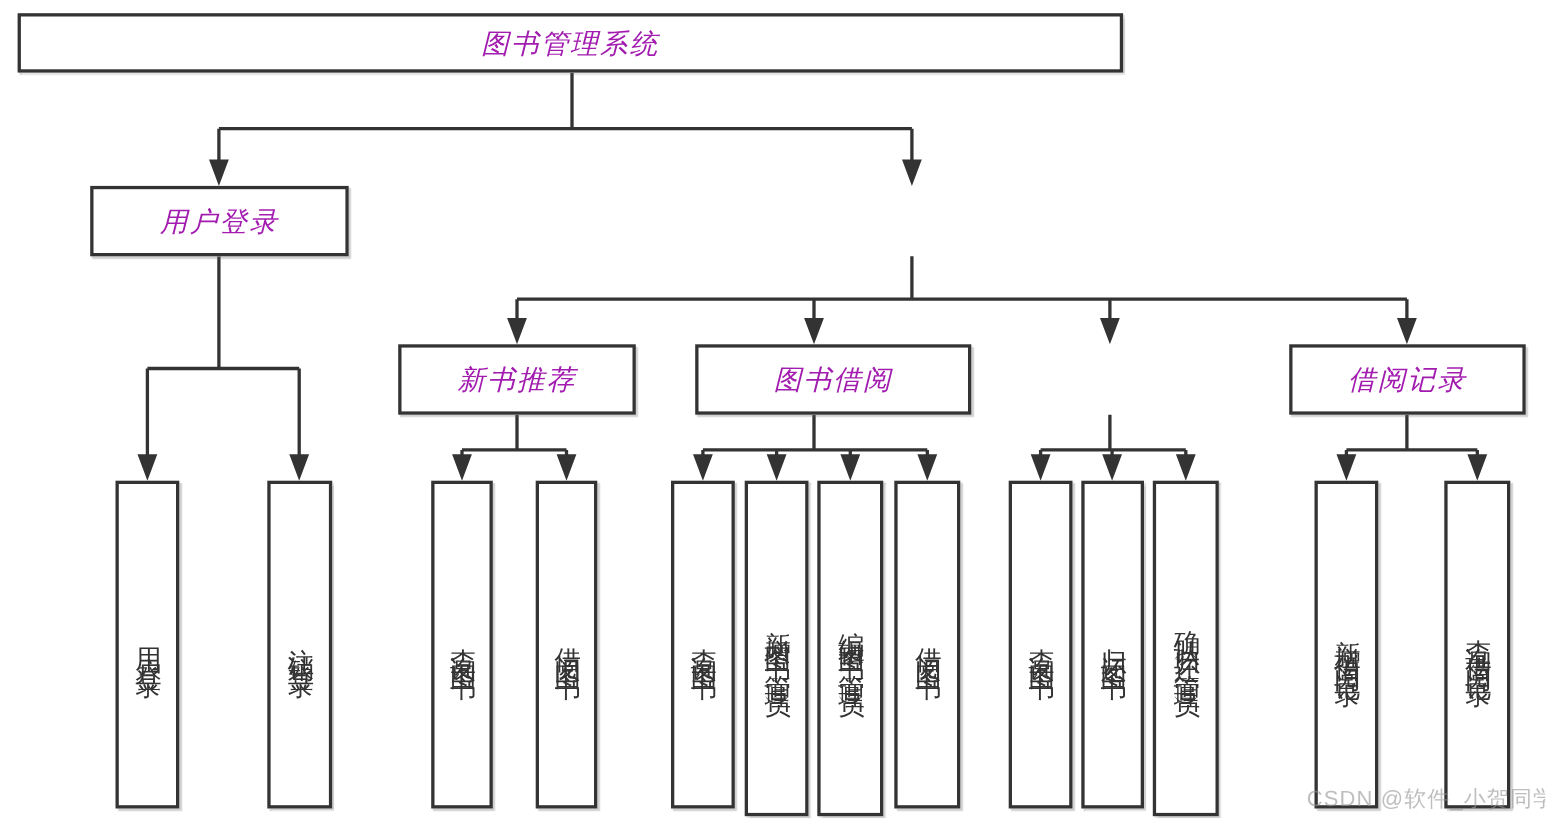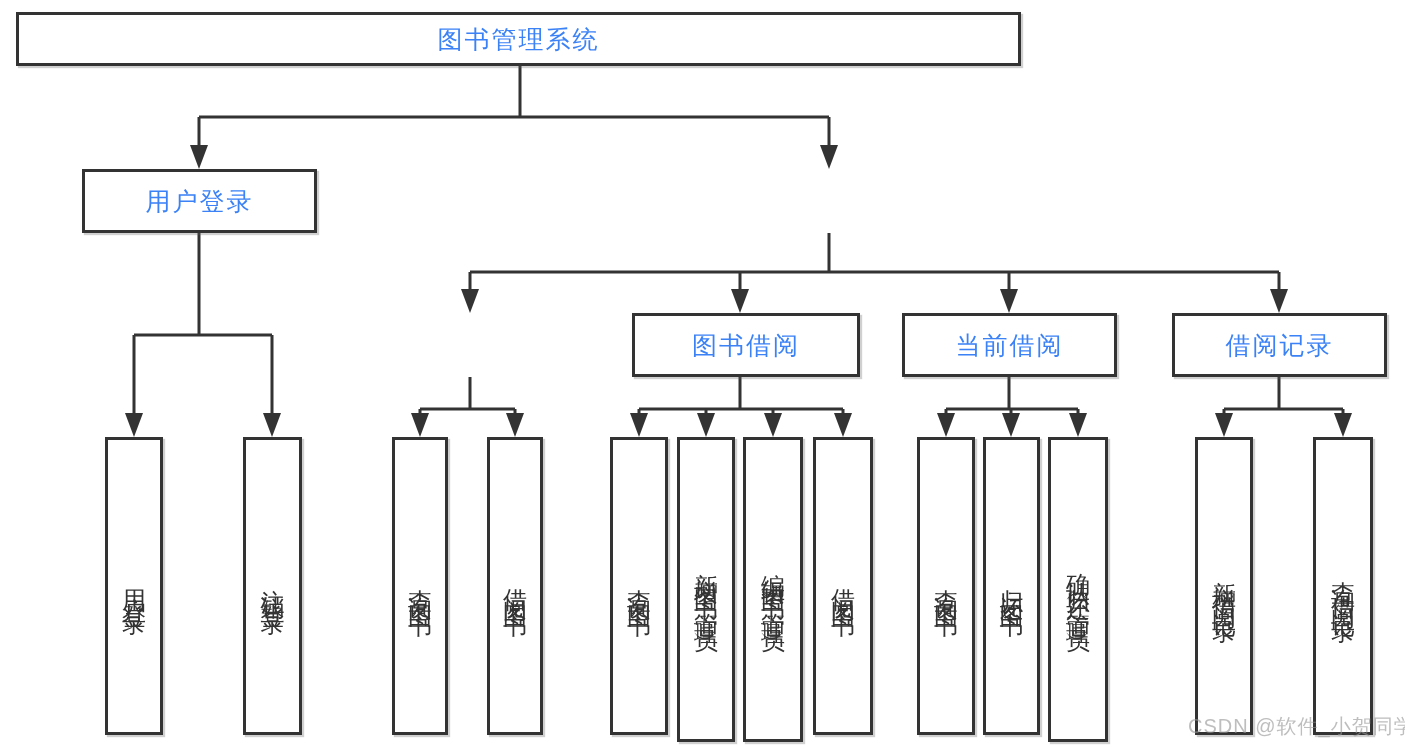"图书管理系统" .htext { color: #3b82f6 -> #a21caf; font-style: none -> italic }
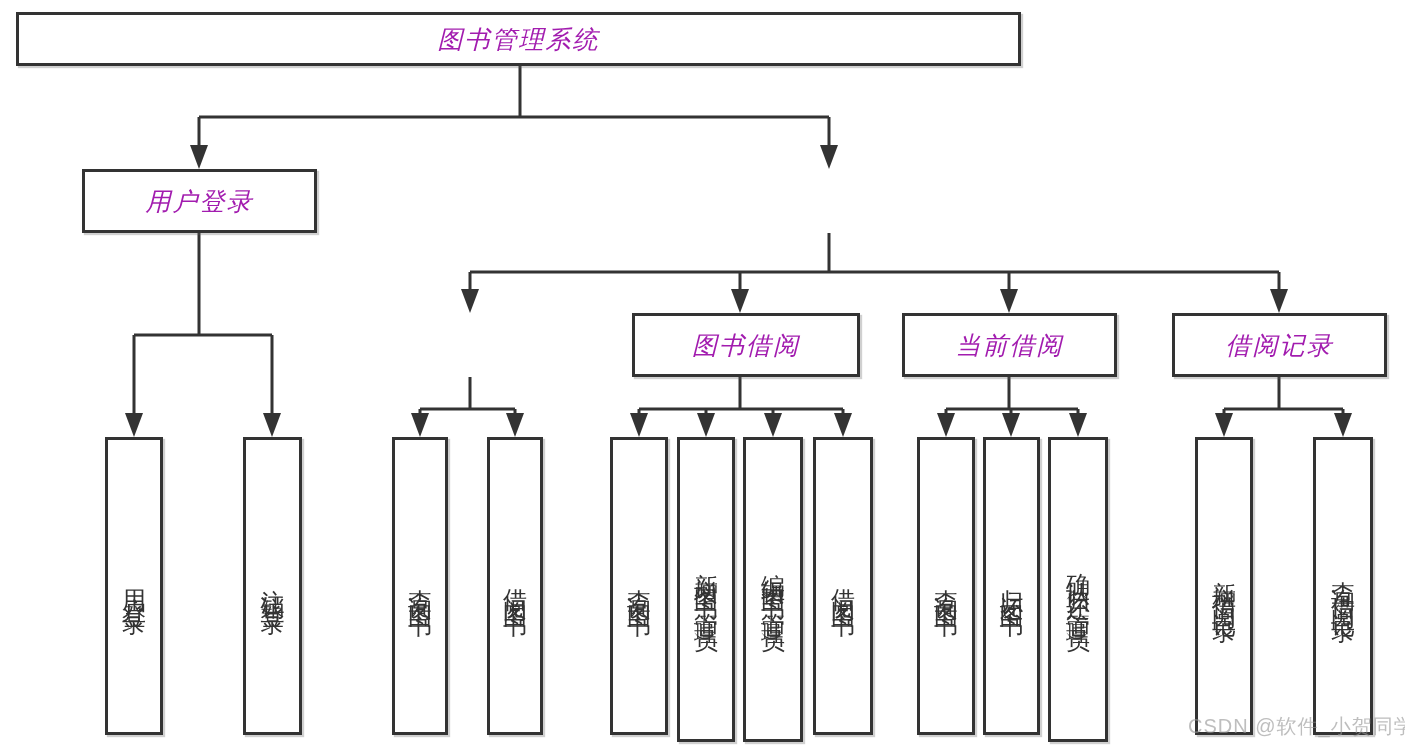"新书推荐" div.box { html: none -> <div> <span>新书推荐</span> </div> }
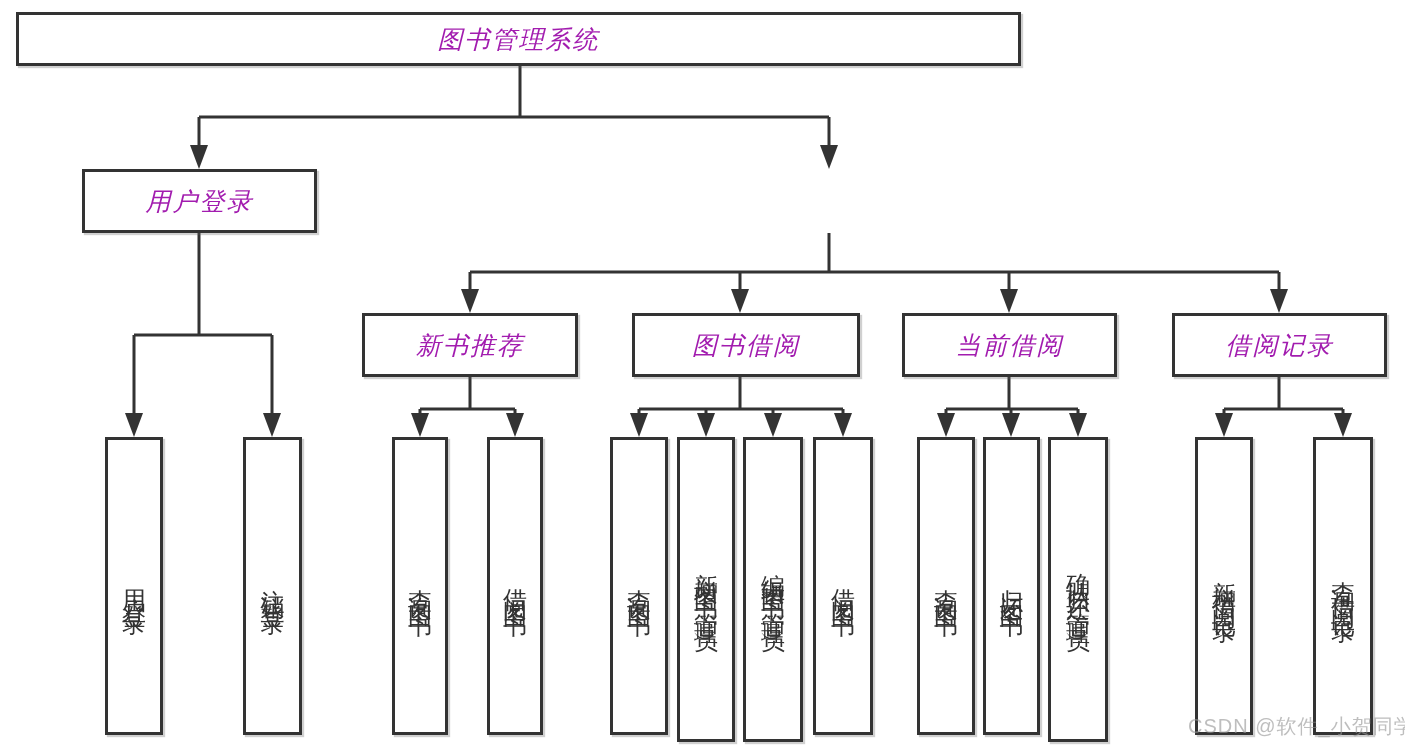"图书借阅" div.box { width: 228px -> 251px }
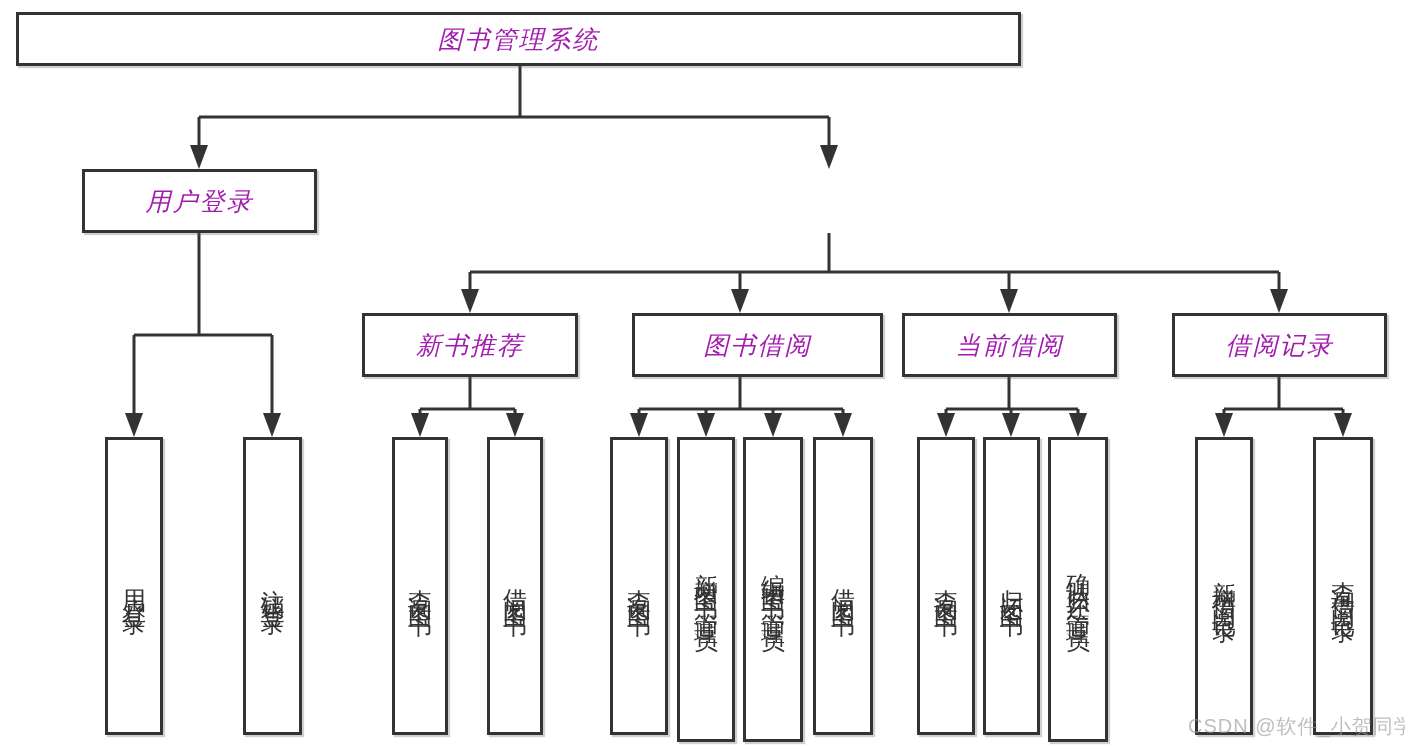"当前借阅" div.box { html: <div> <span>当前借阅</span> </div> -> none }
